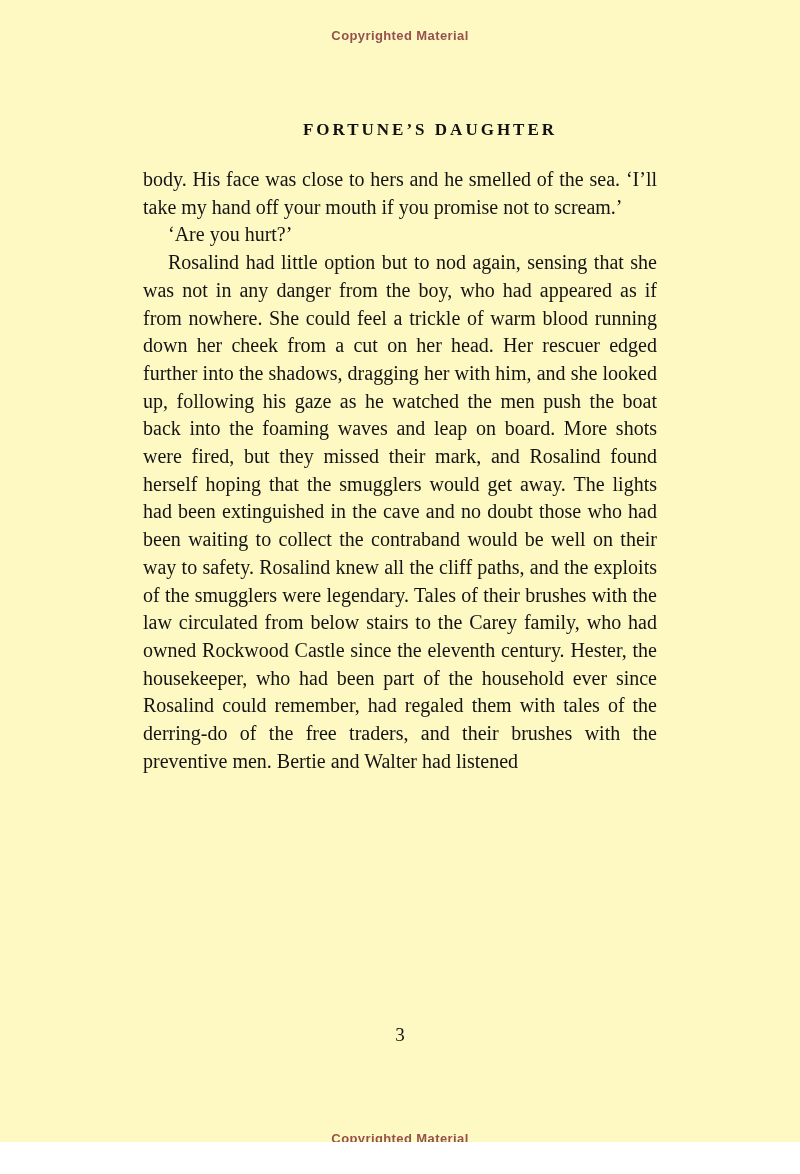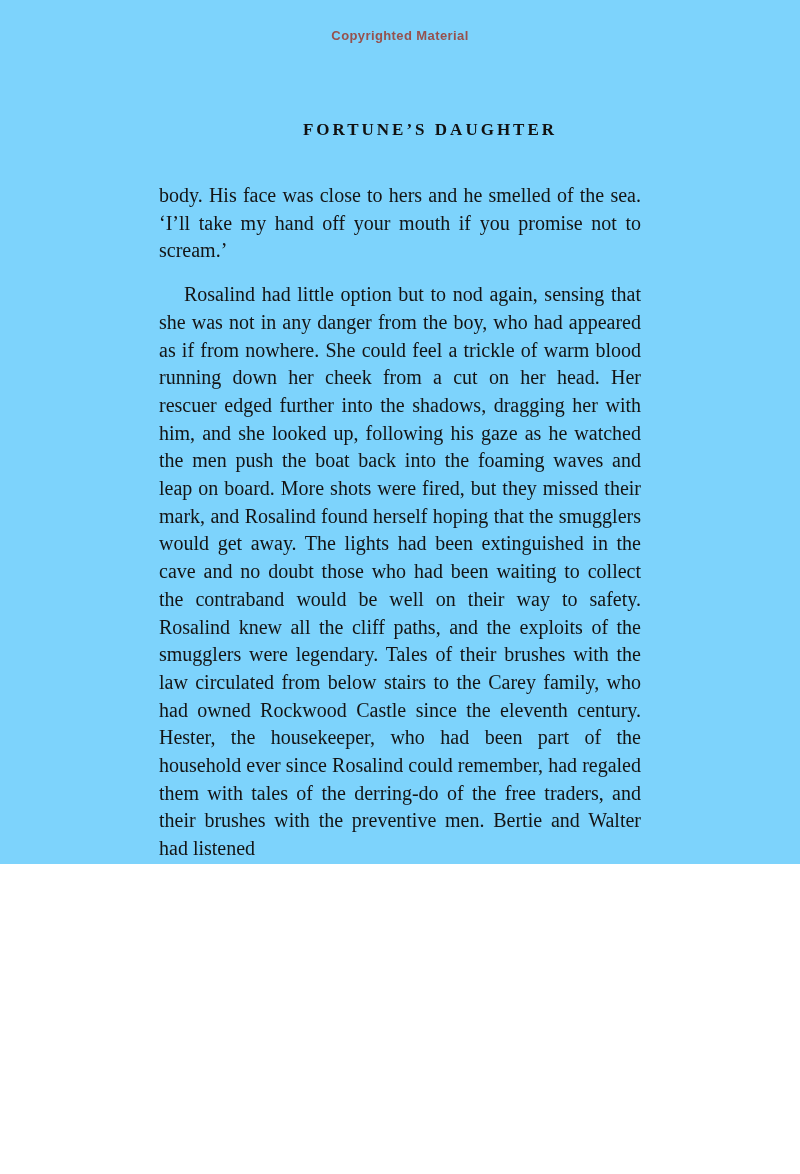"Copyrighted Material" .page { background: #7dd3fc -> #fef9c3; height: 864px -> 1142px }
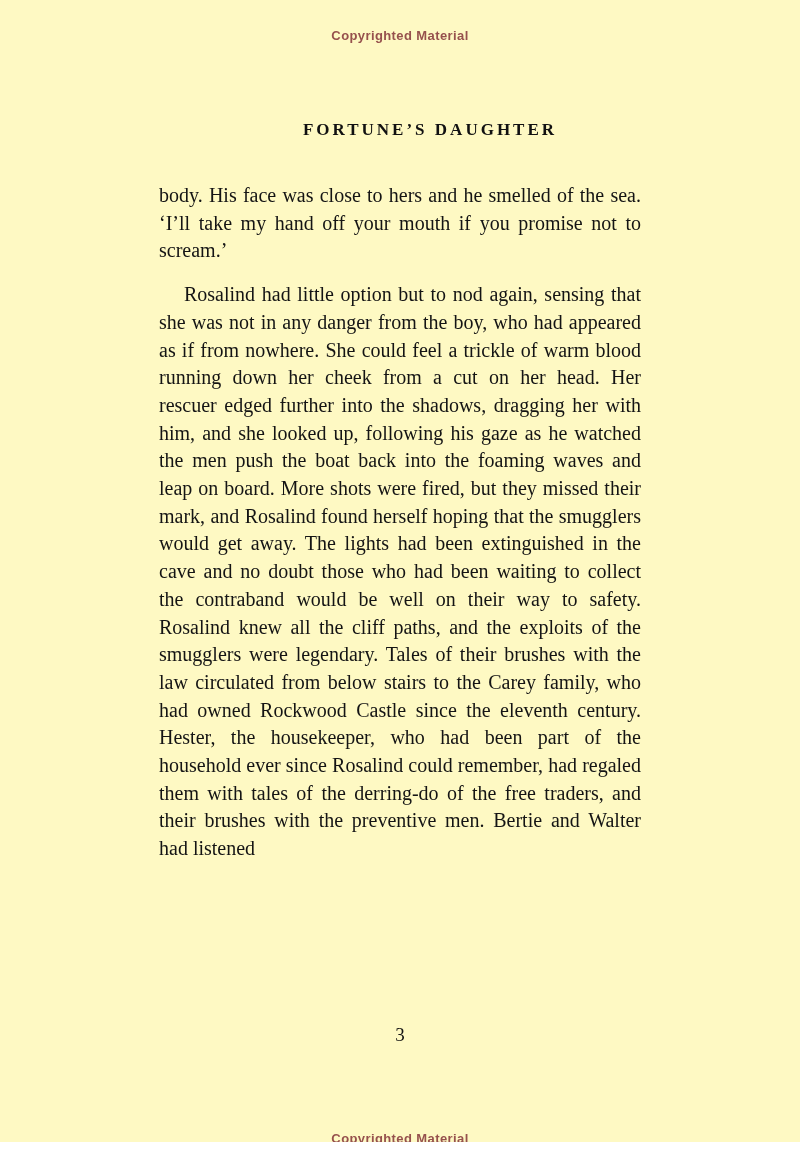"body. His face was close" .text-block p { margin: 16px -> 0 }
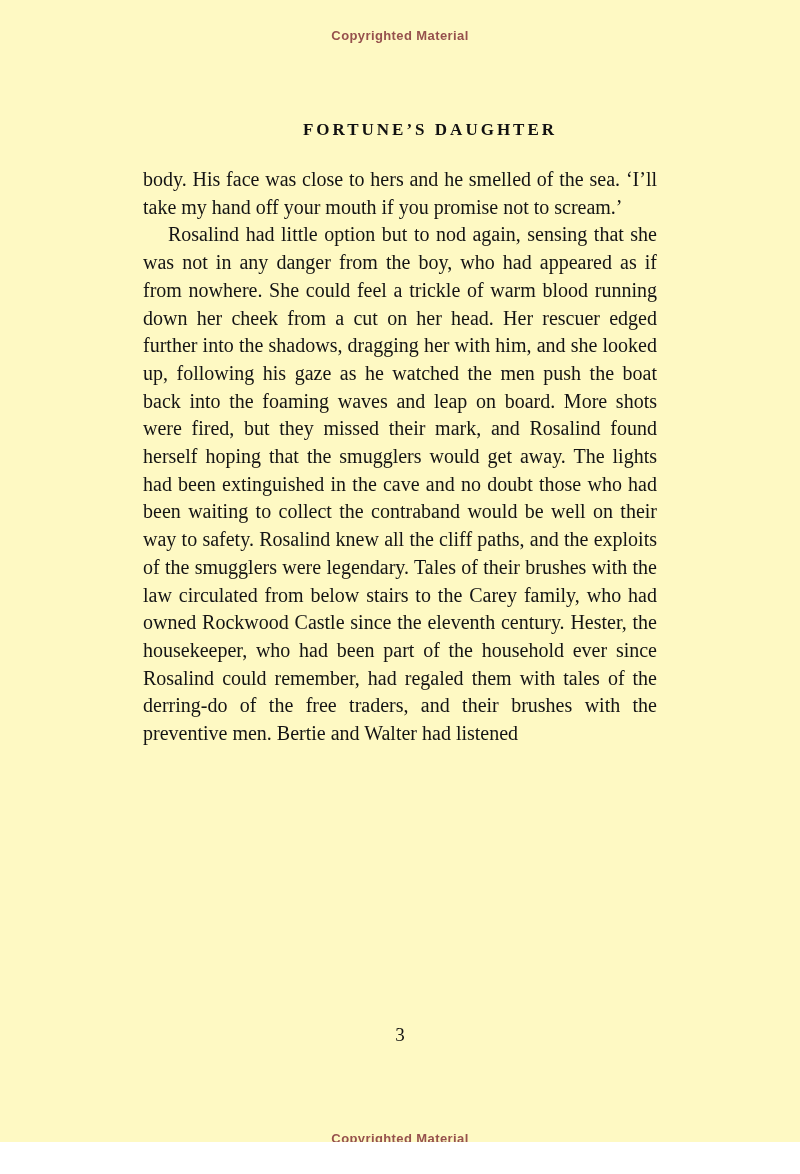"‘Are you hurt?’" p.indent { html: none -> <p>‘Are you hurt?’</p> }
